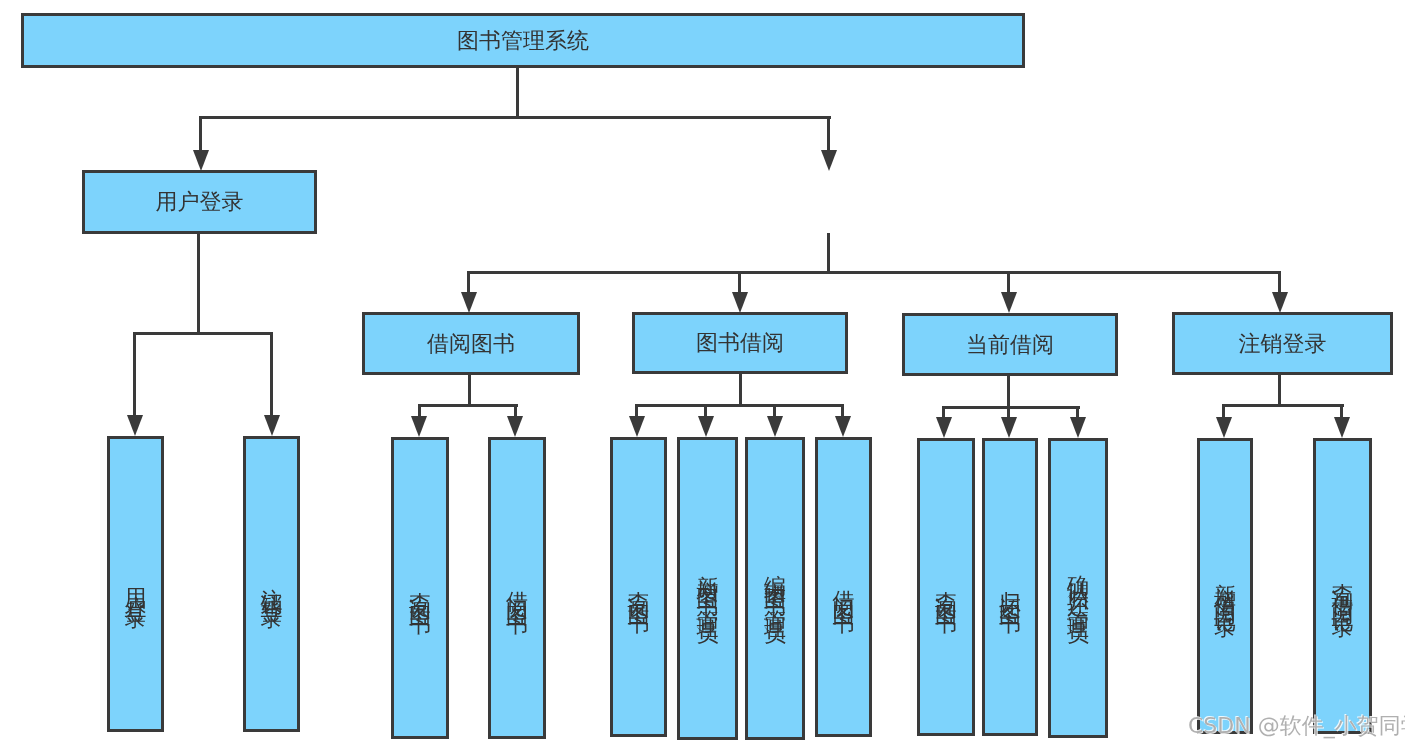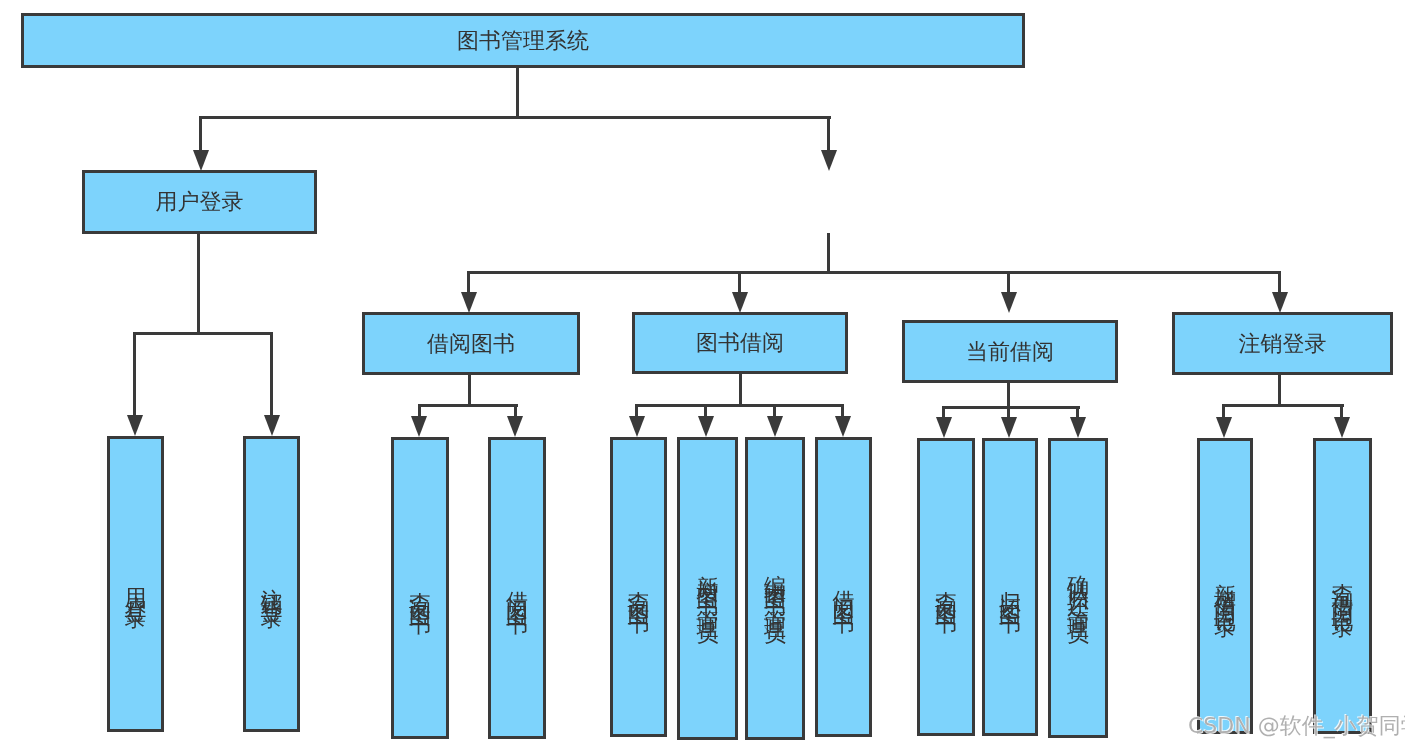"当前借阅" div.box { top: 320px -> 313px }
